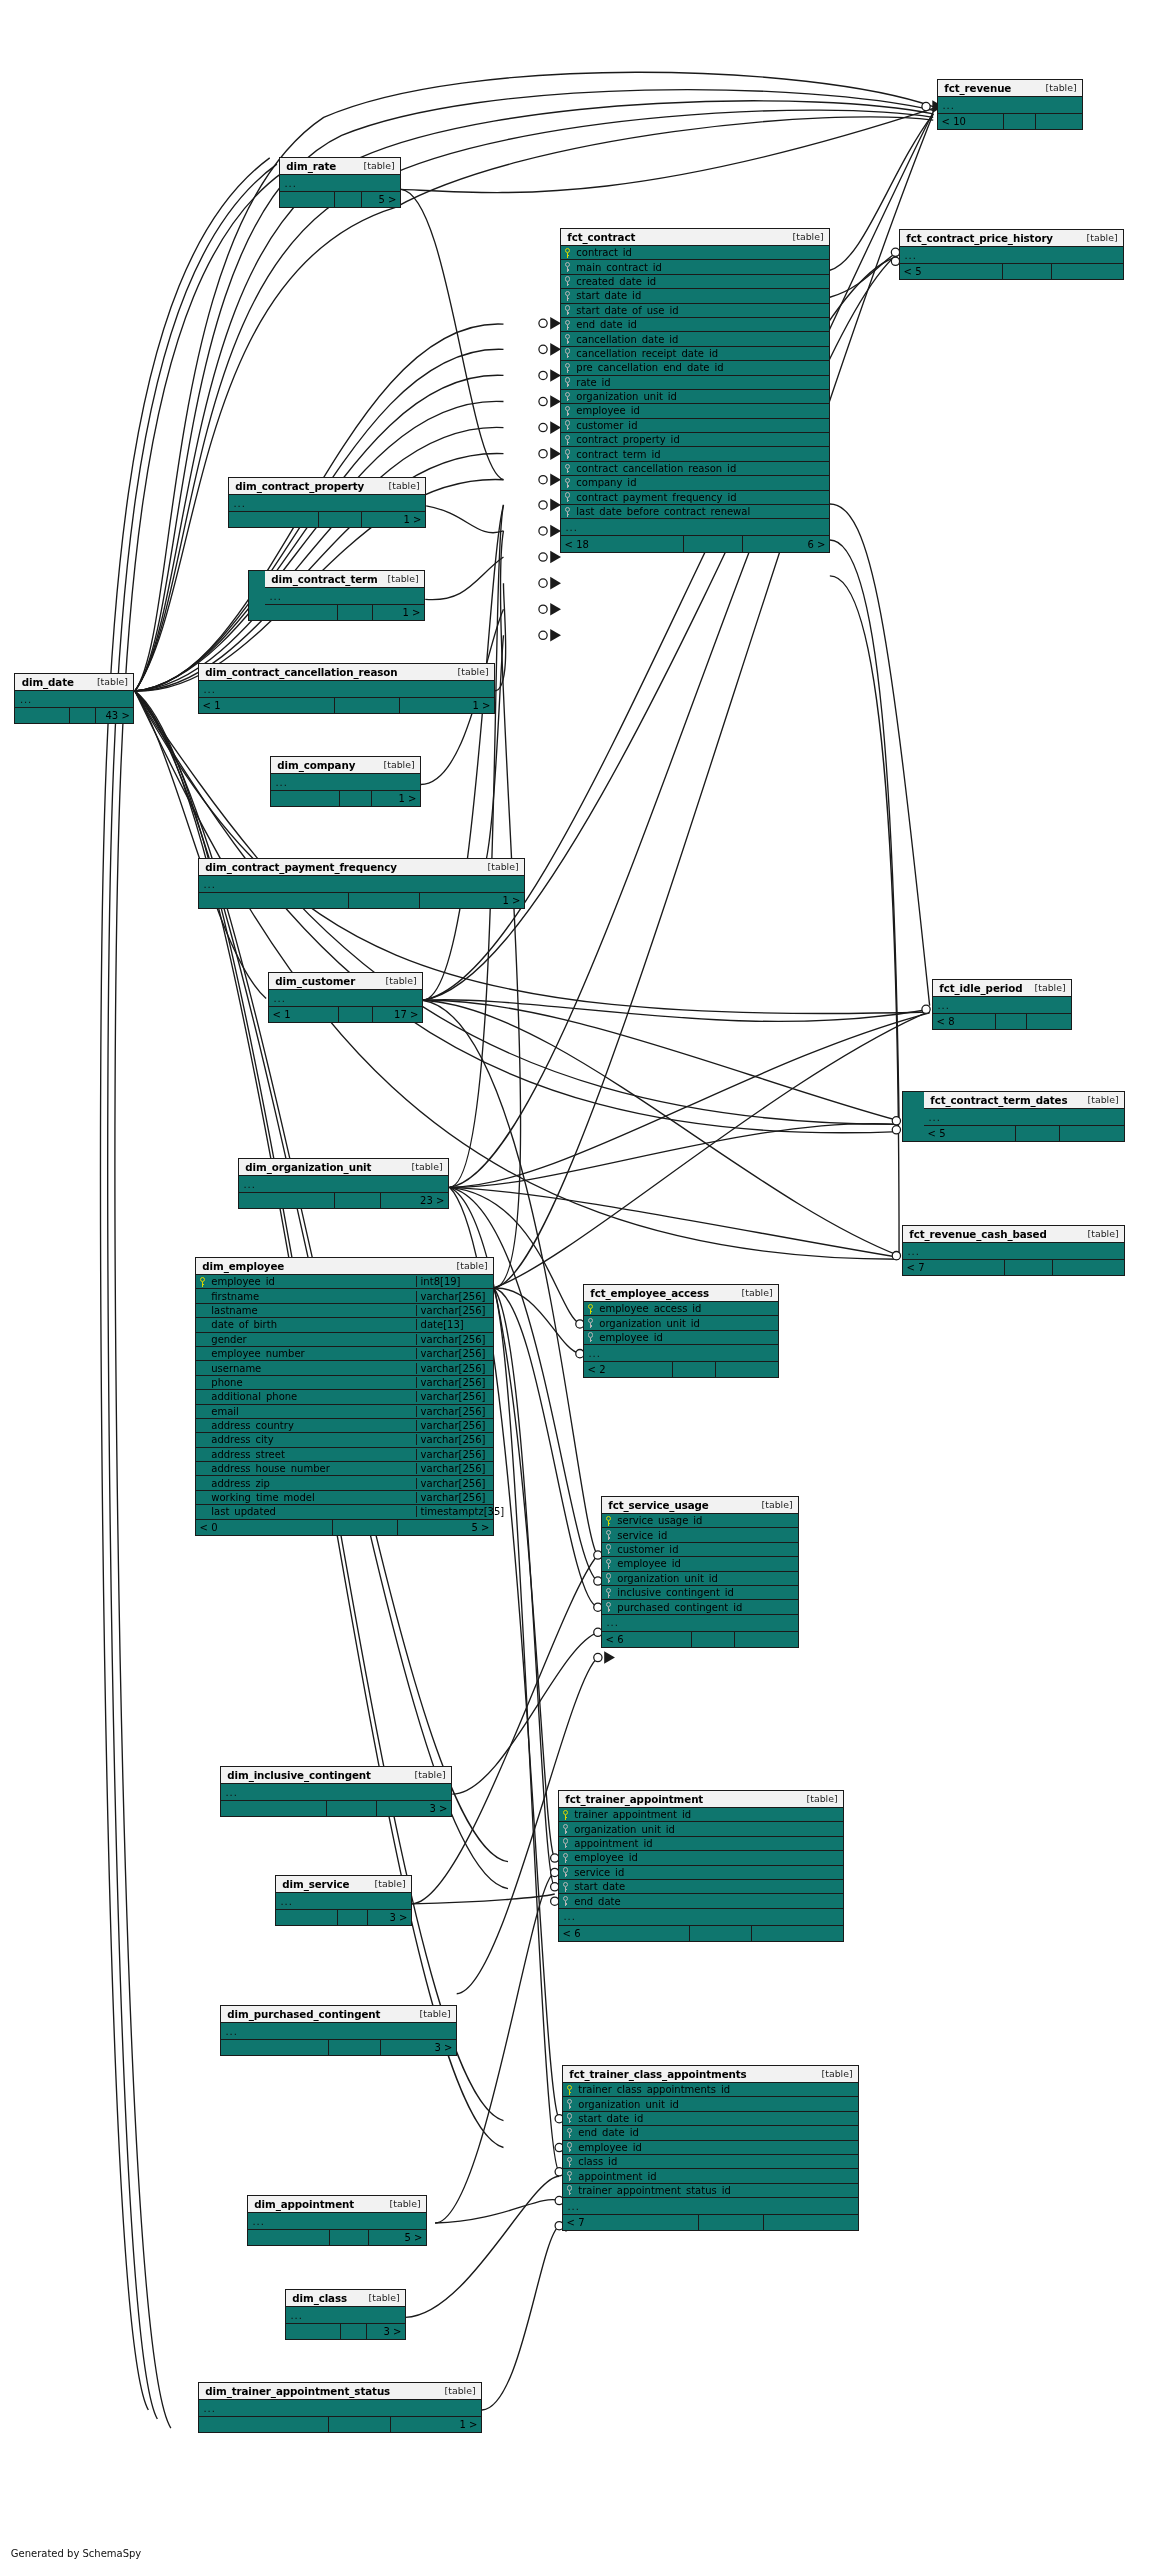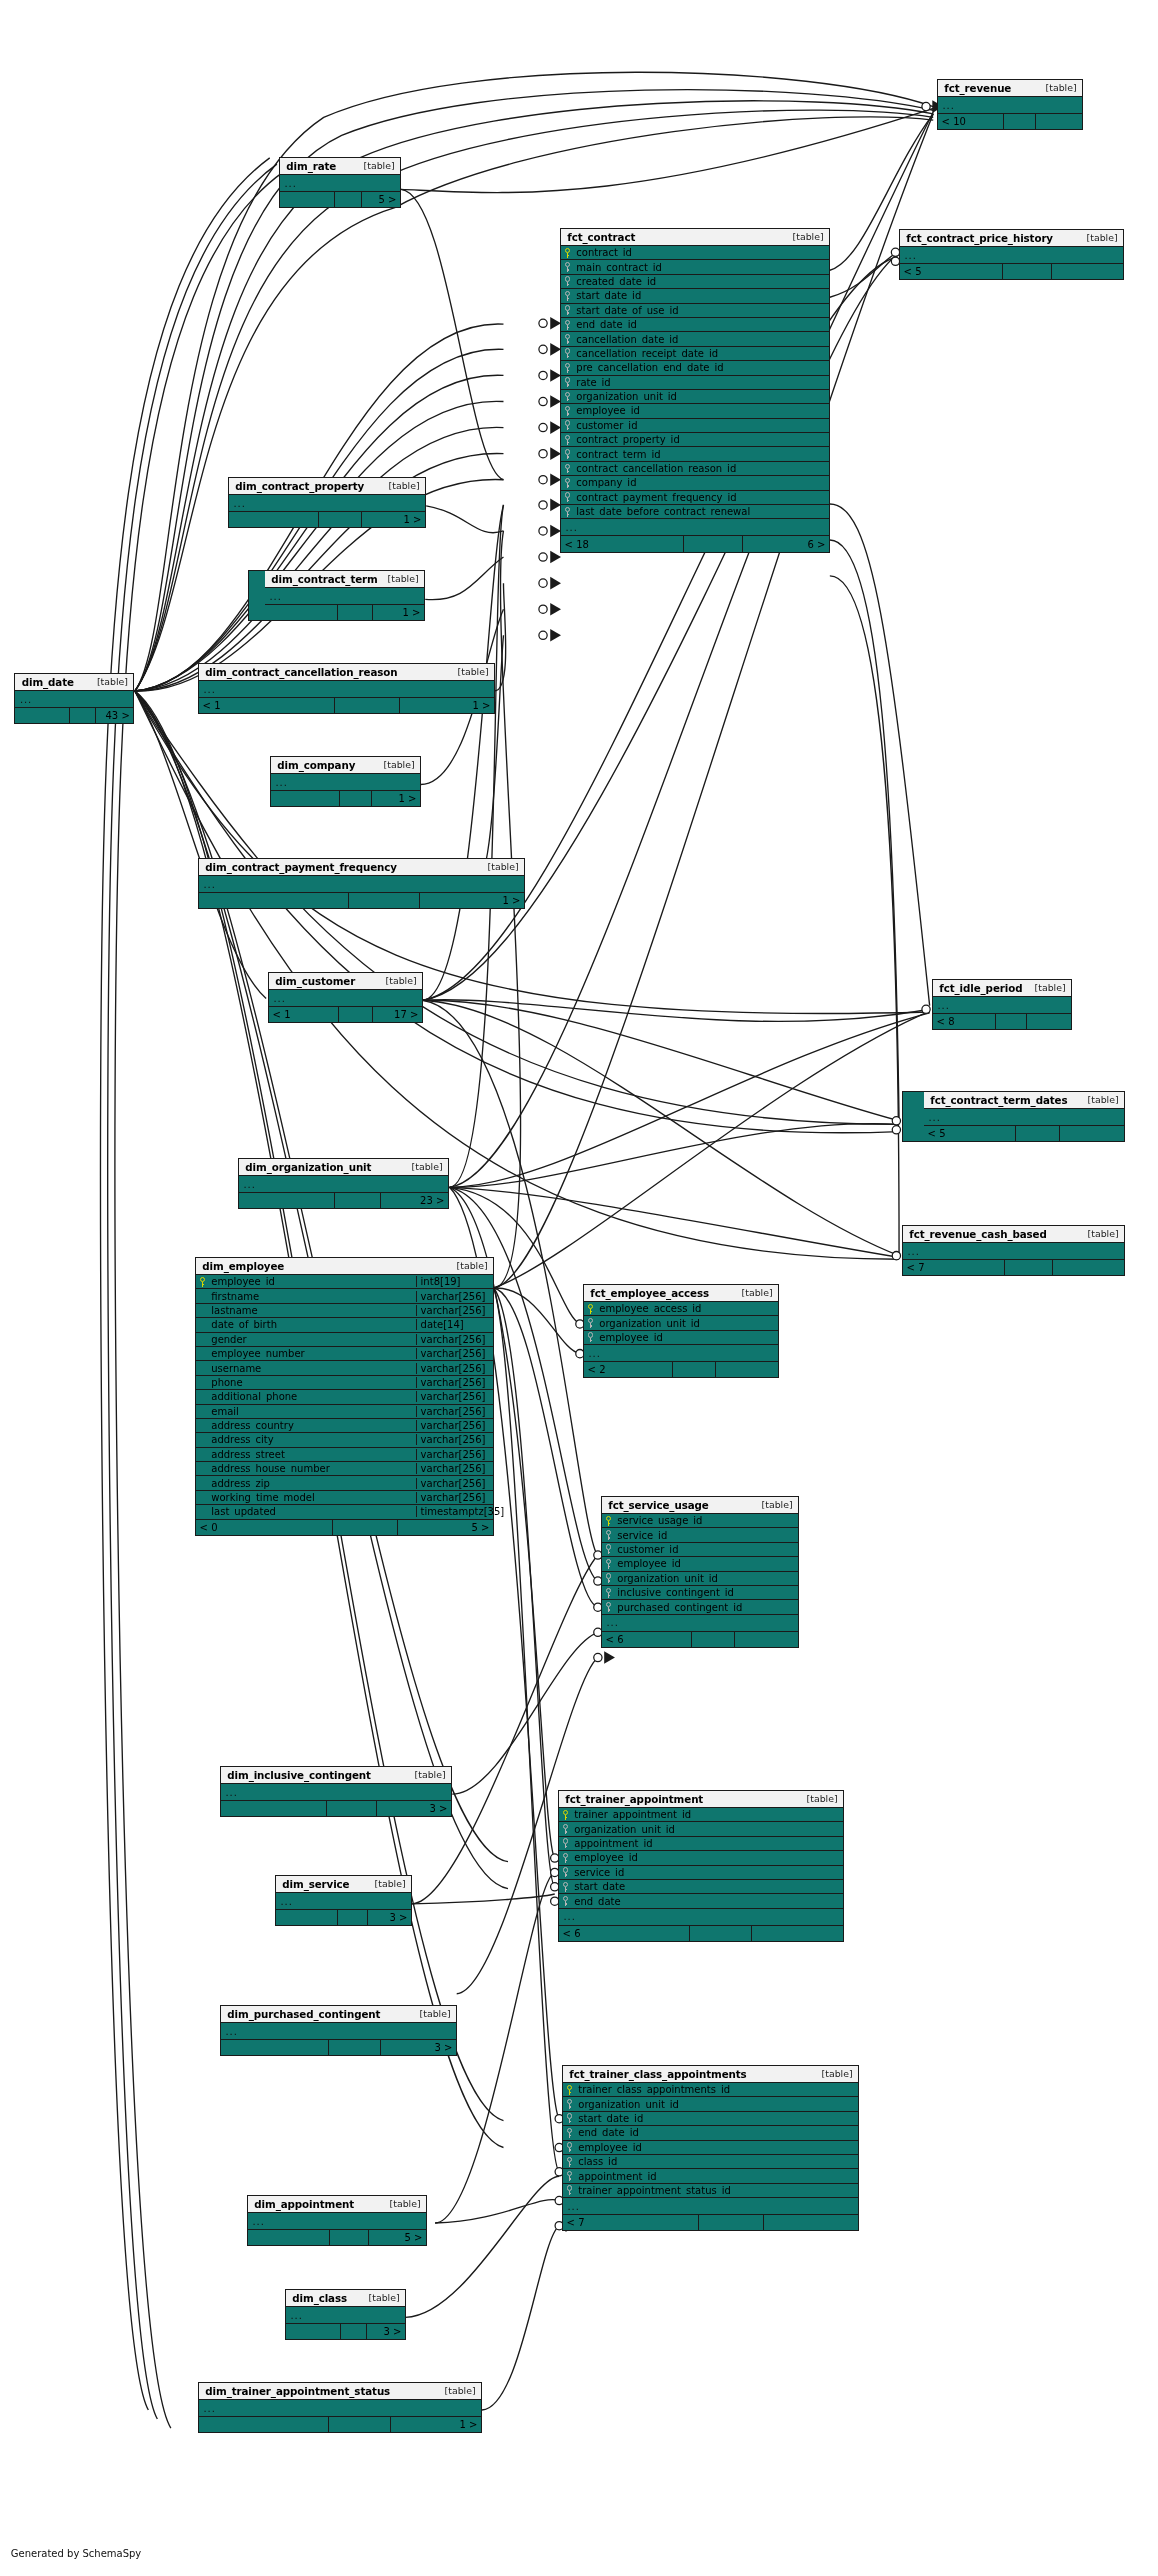"date[14]" span.ctype { text: 14 -> 13 }
